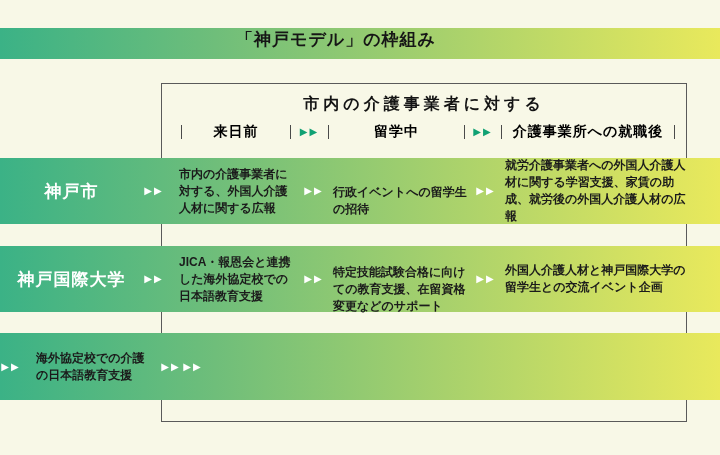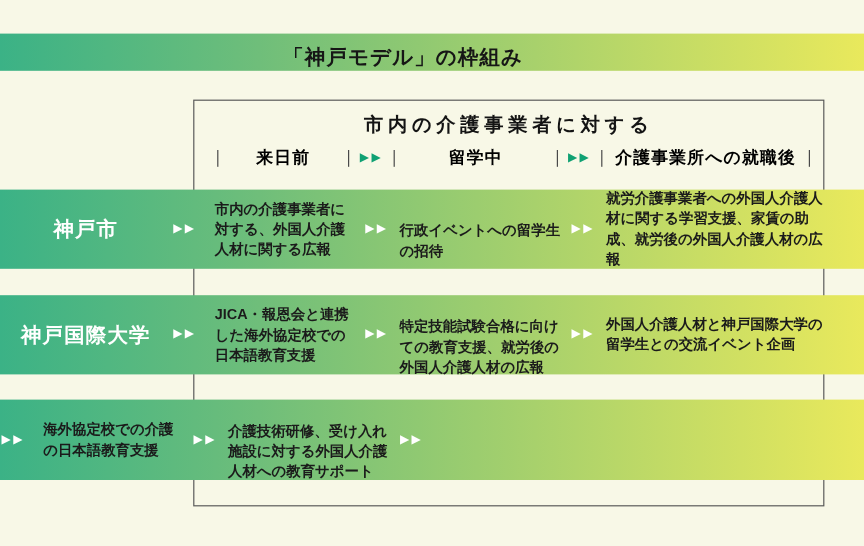"「神戸モデル」の枠組み" .title-bar { align-items: flex-end -> flex-start }
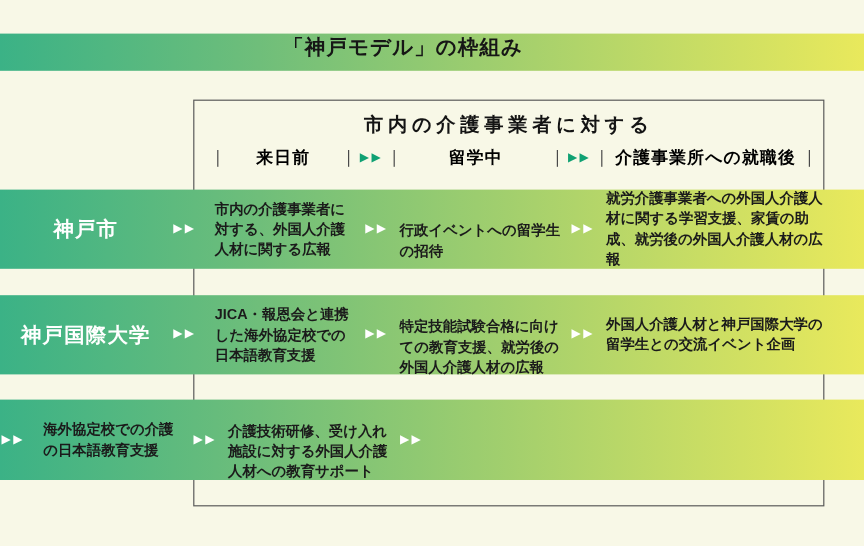"特定技能試験合格に向けての教育支援、就労後の外国人介護人材の広報" div.cell { text: 就労後の外国人介護人材の広報 -> 在留資格変更などのサポート }
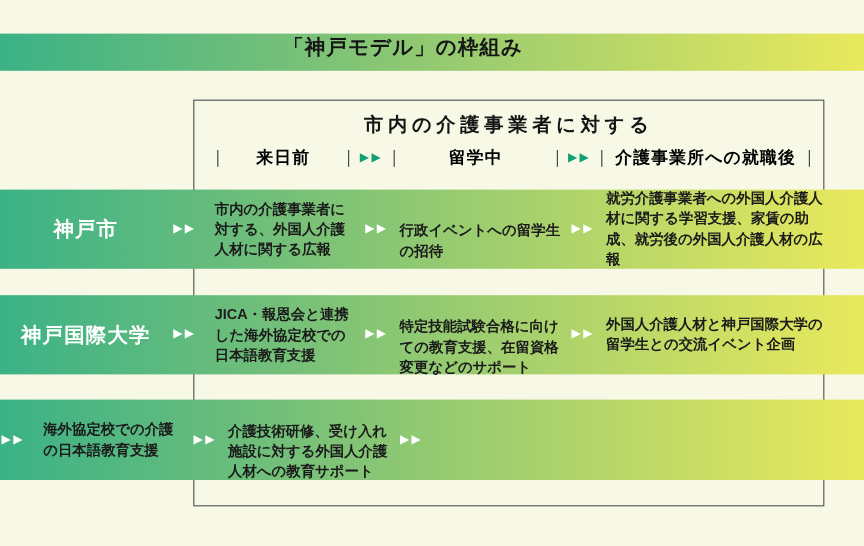"介護技術研修、受け入れ施設に対する外国人介護人材への教育サポート" div.cell { html: <div>介護技術研修、受け入れ施設に対する外国人介護人材への教育サポート</div> -> none }
